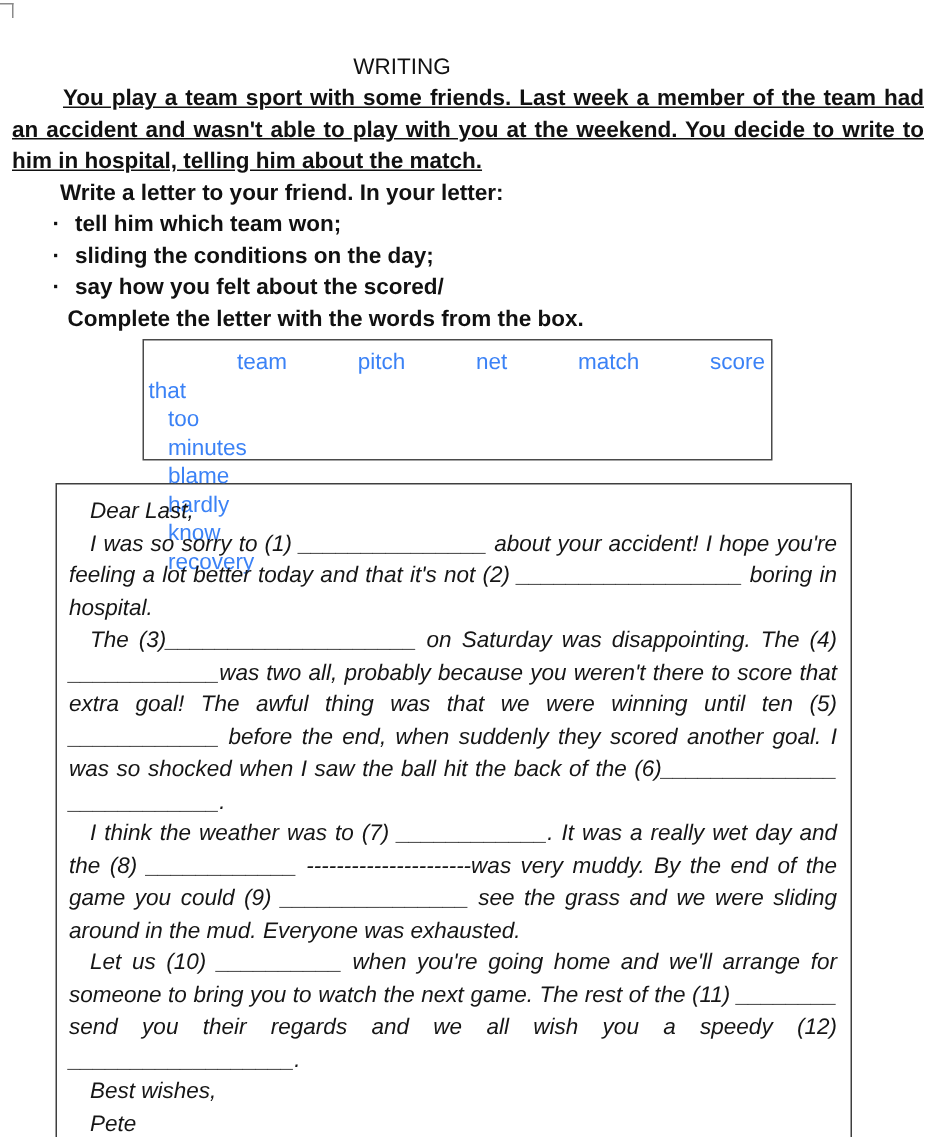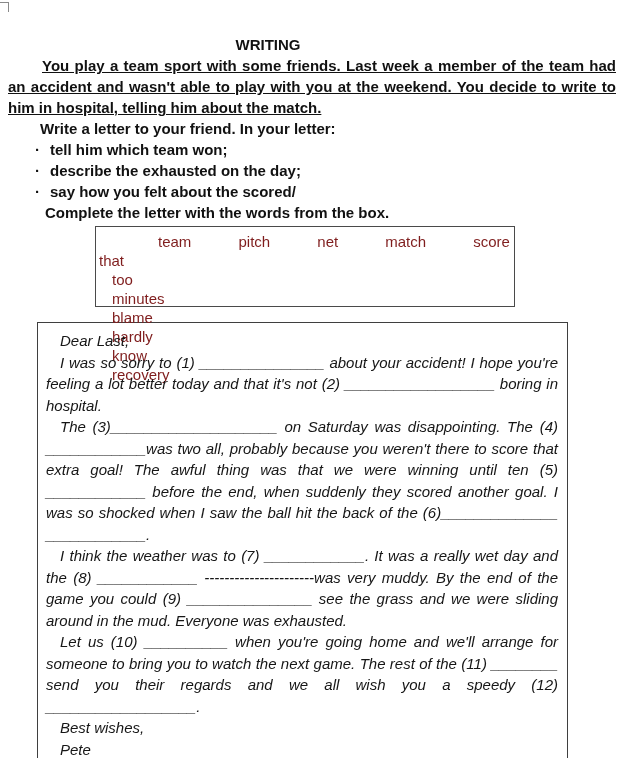"WRITING" .page-title { font-weight: bold -> normal }
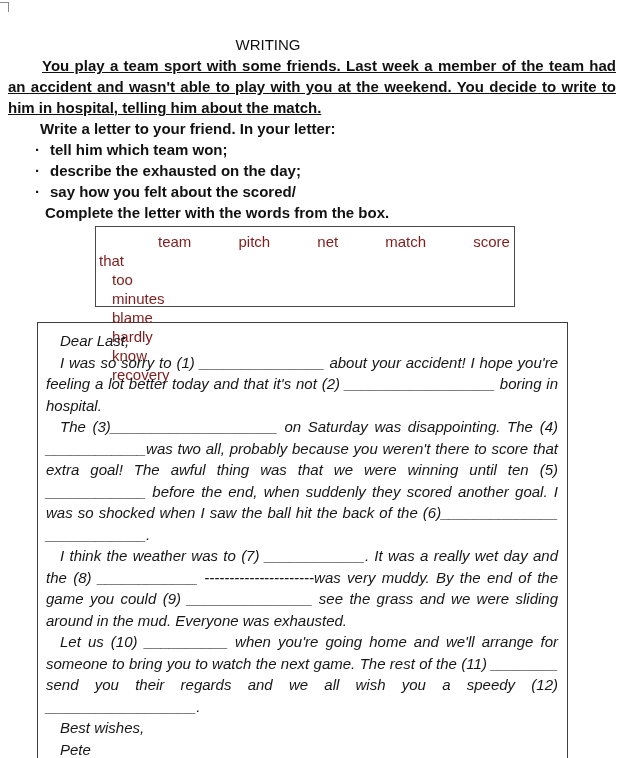"describe the exhausted on the" li { text: describe the exhausted -> sliding the conditions }
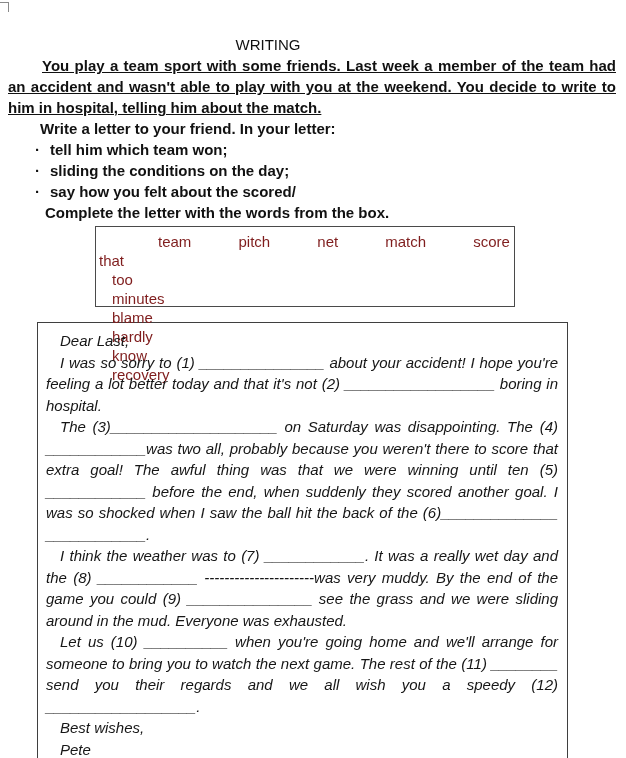"team" .word-box { color: #7f1d1d -> #3b82f6 }
